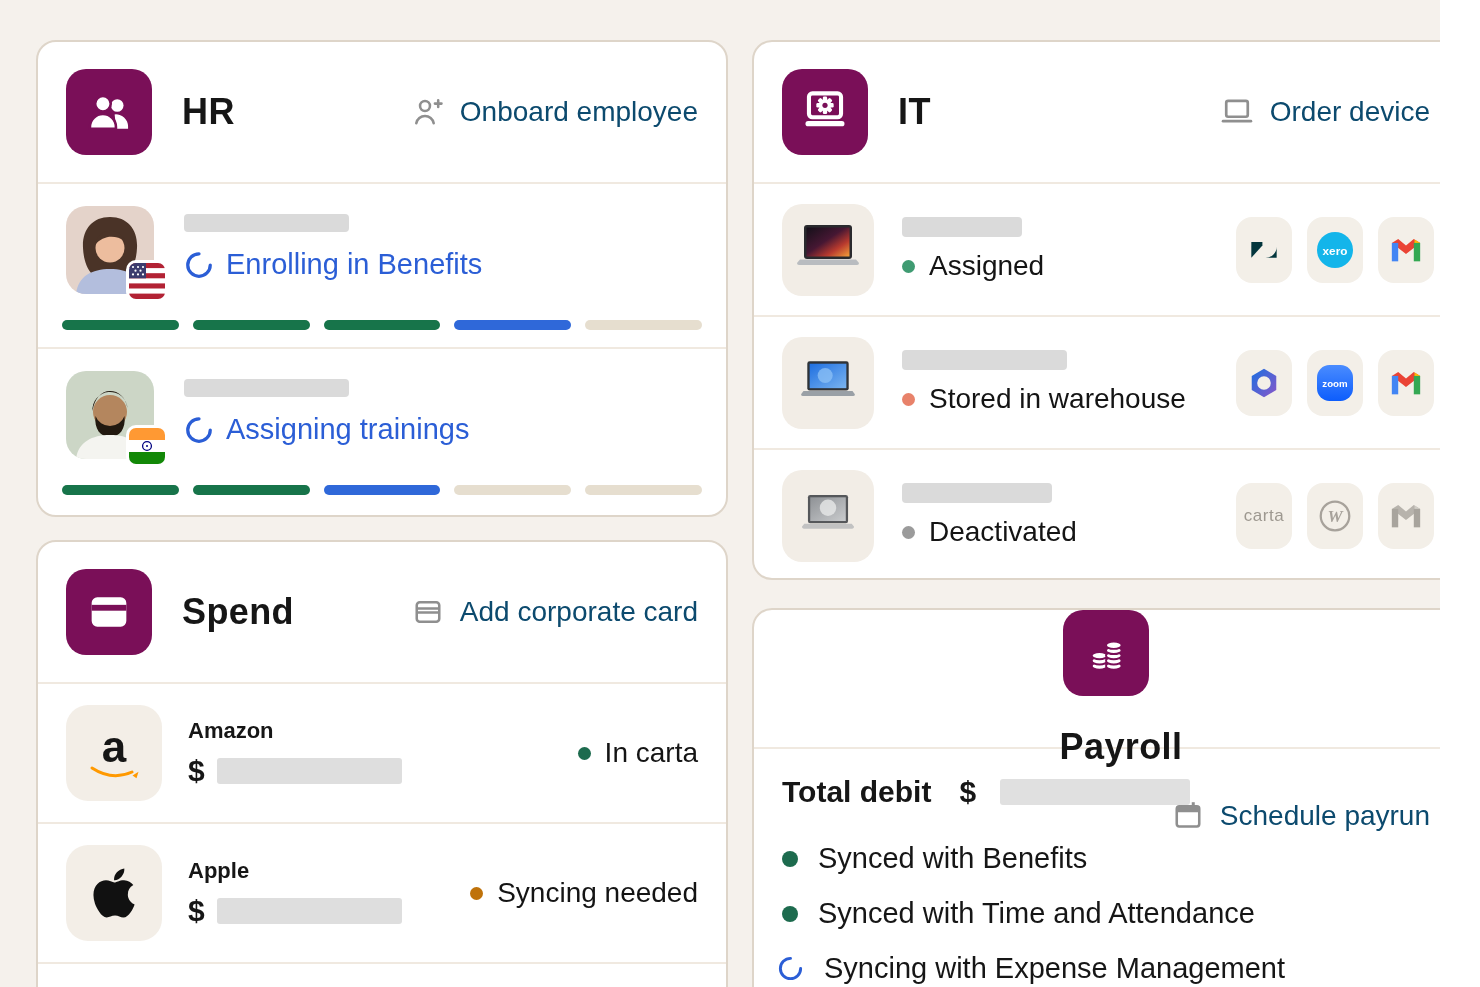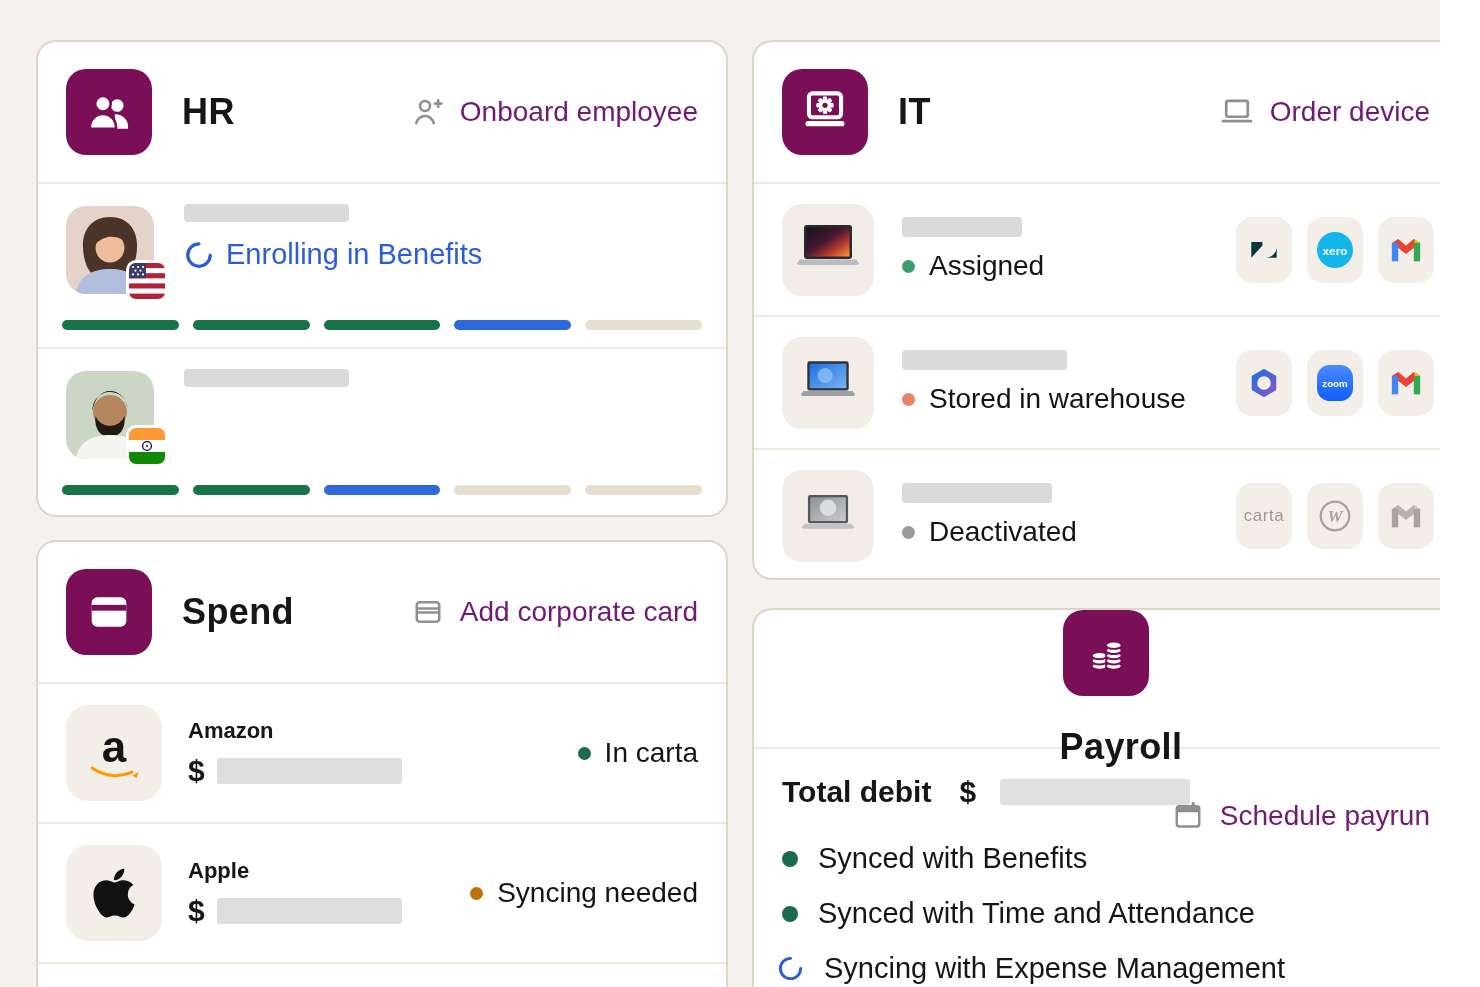"Onboard employee" .header-action { color: #701a75 -> #0c4a6e }
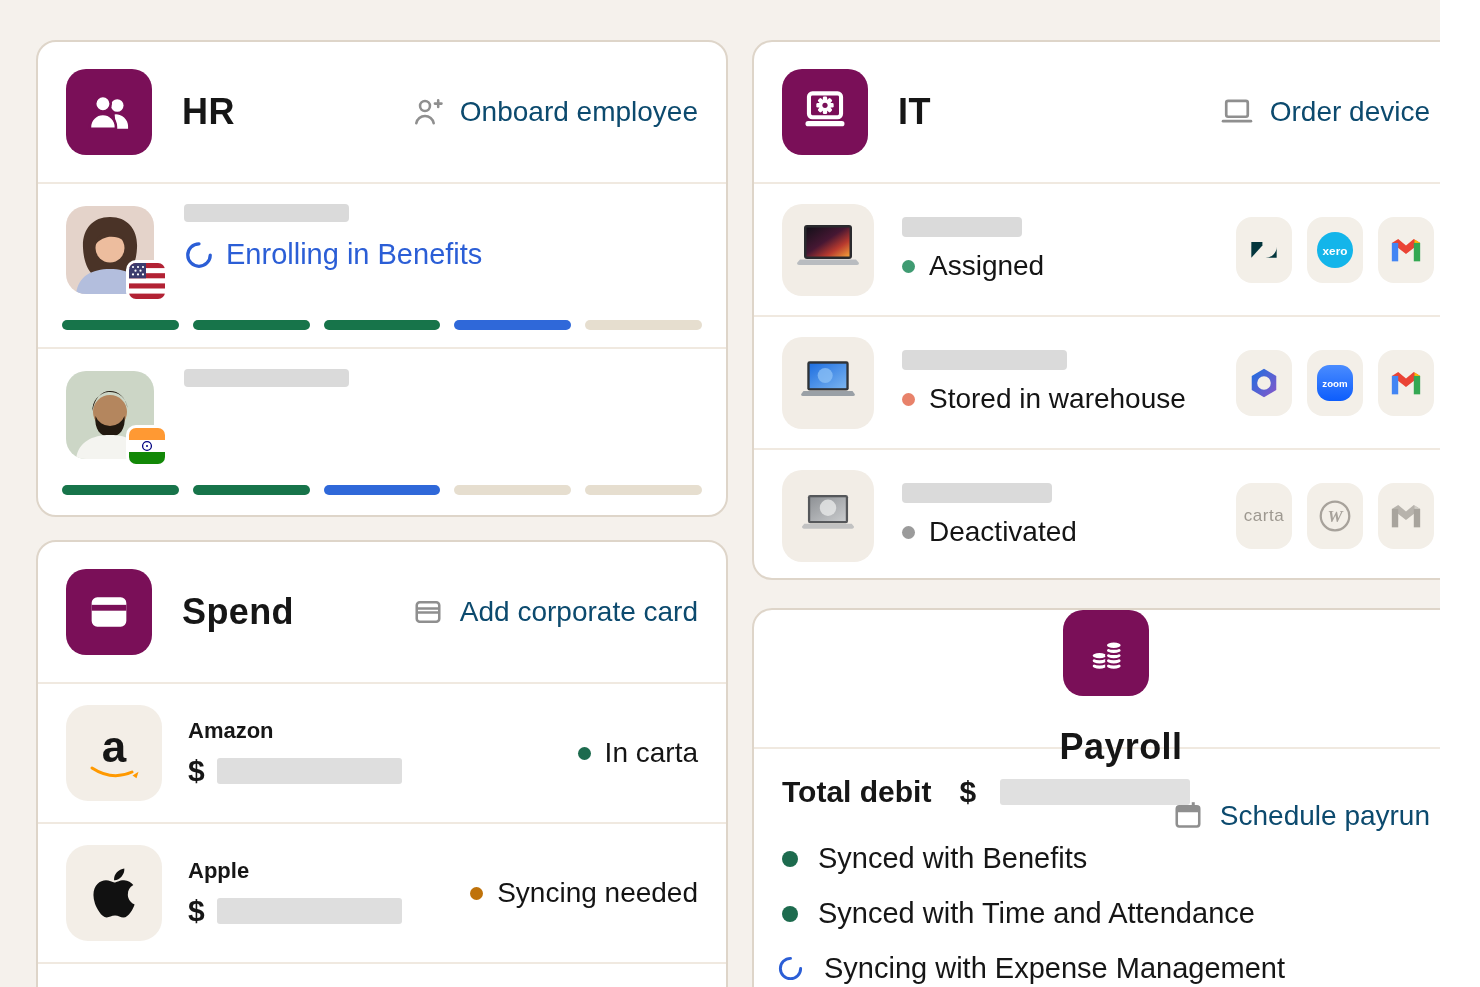"Enrolling in Benefits" .hr-col { padding-top: 20px -> 30px }
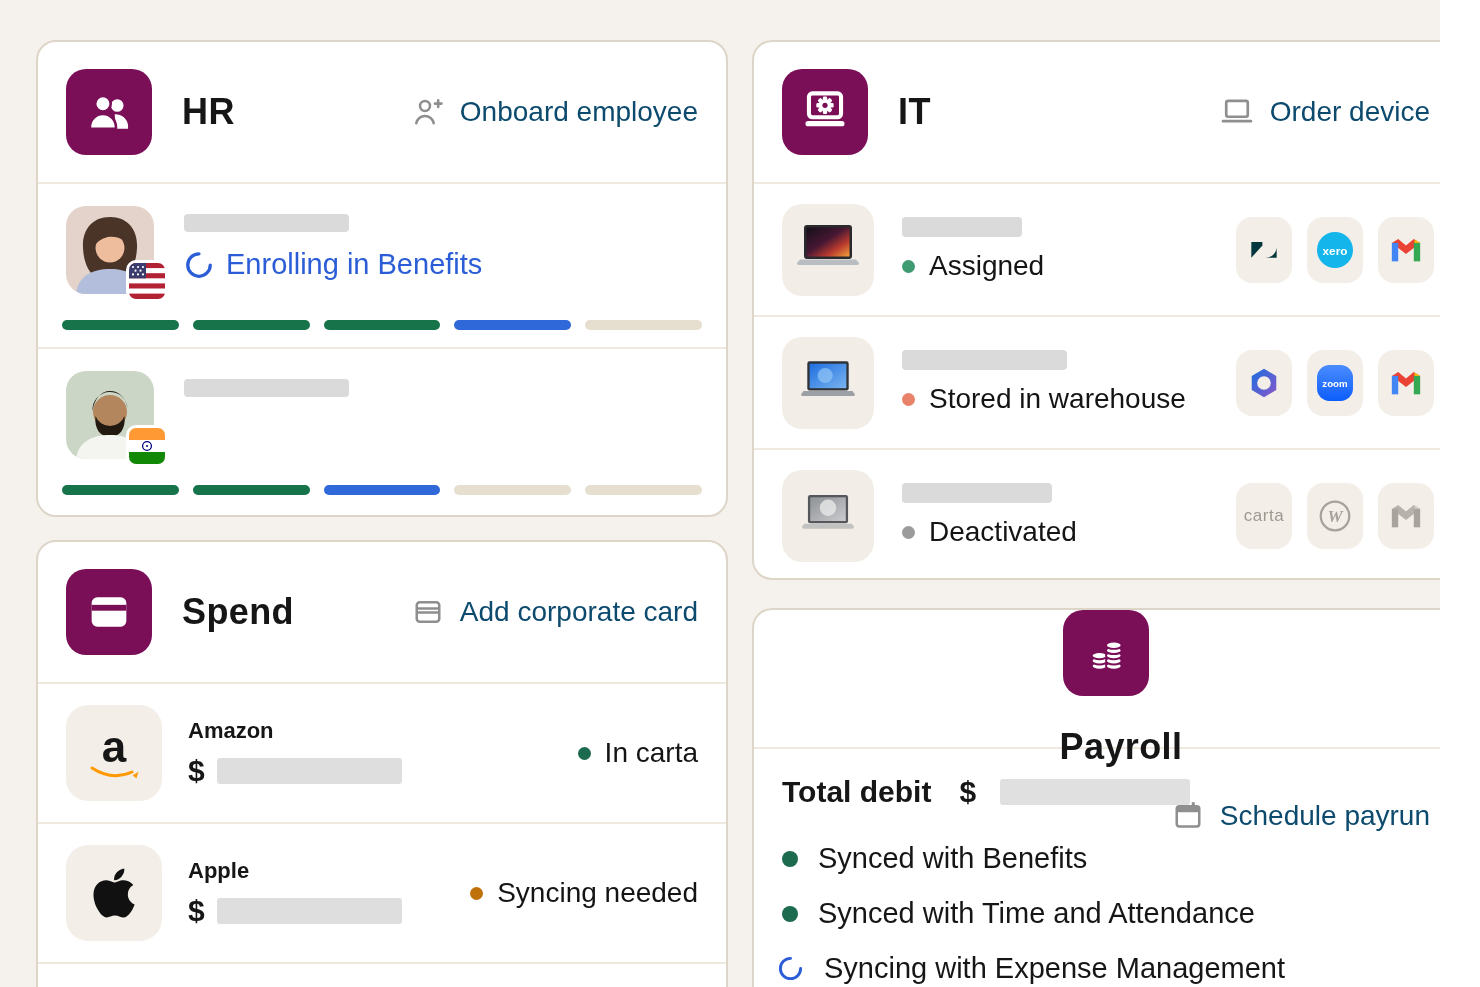"Assigning trainings" div.status-line { html: none -> <div> <svg> <path></path> </svg> <span>Assigning trainings</span> </div> }
